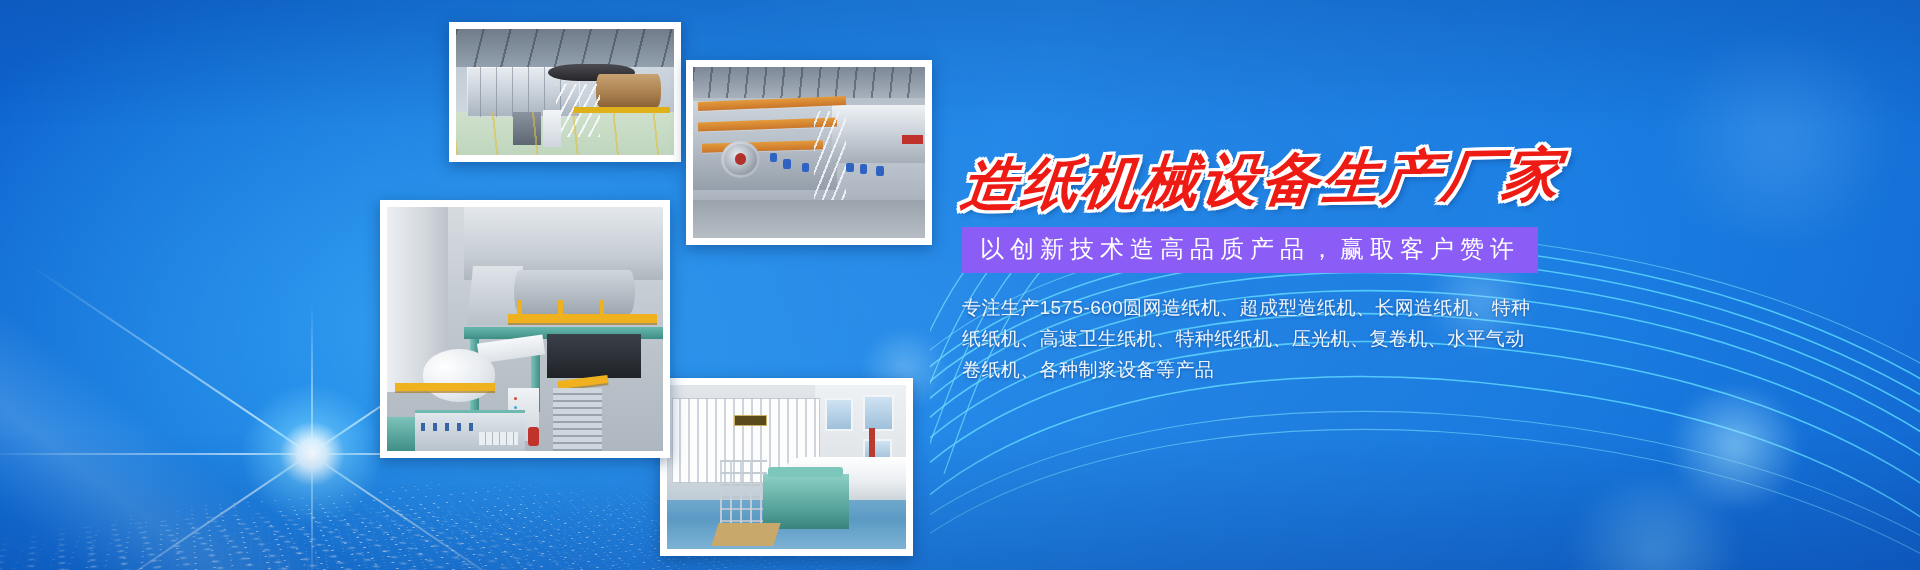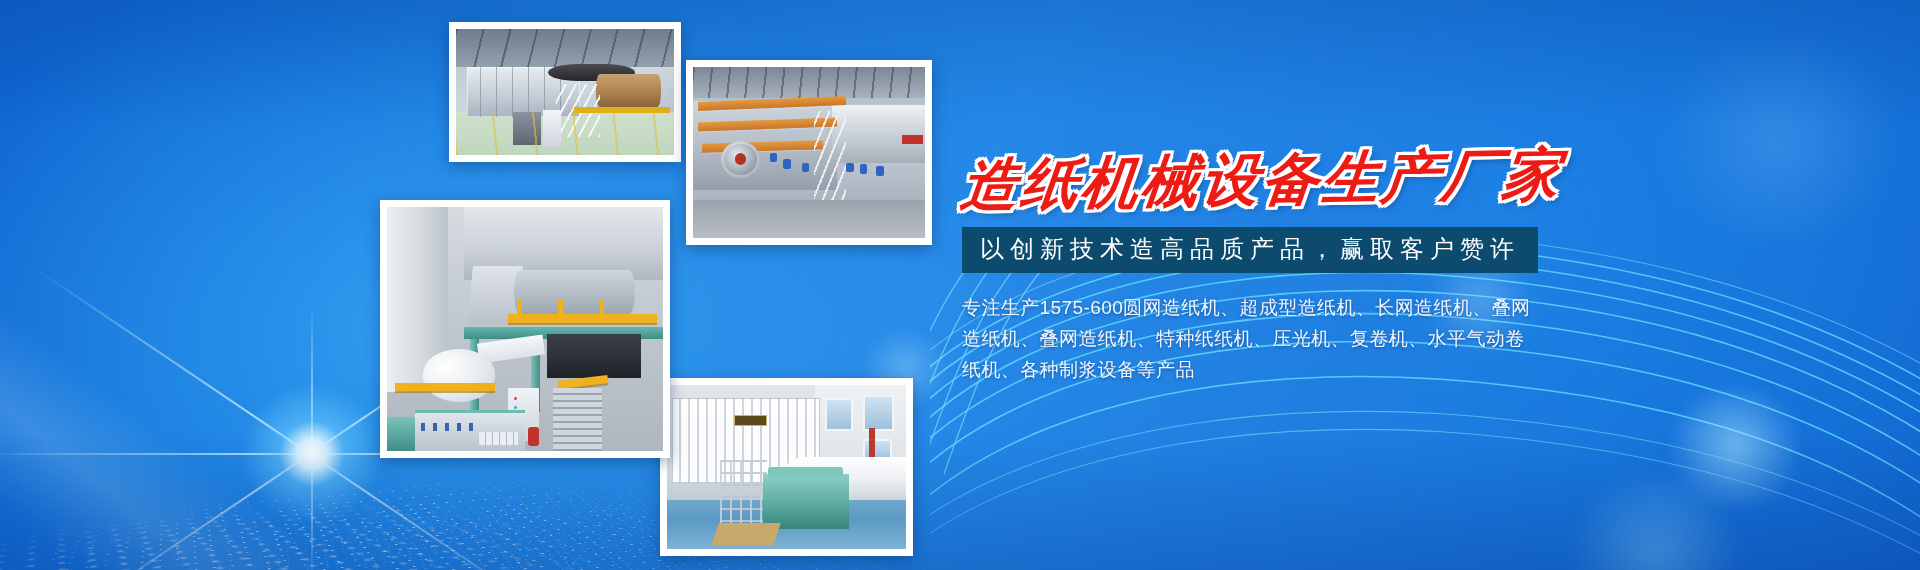"以创新技术造高品质产品，赢取客户赞许" .subtitle-band { background: #0c4a6e -> #8b5cf6 }
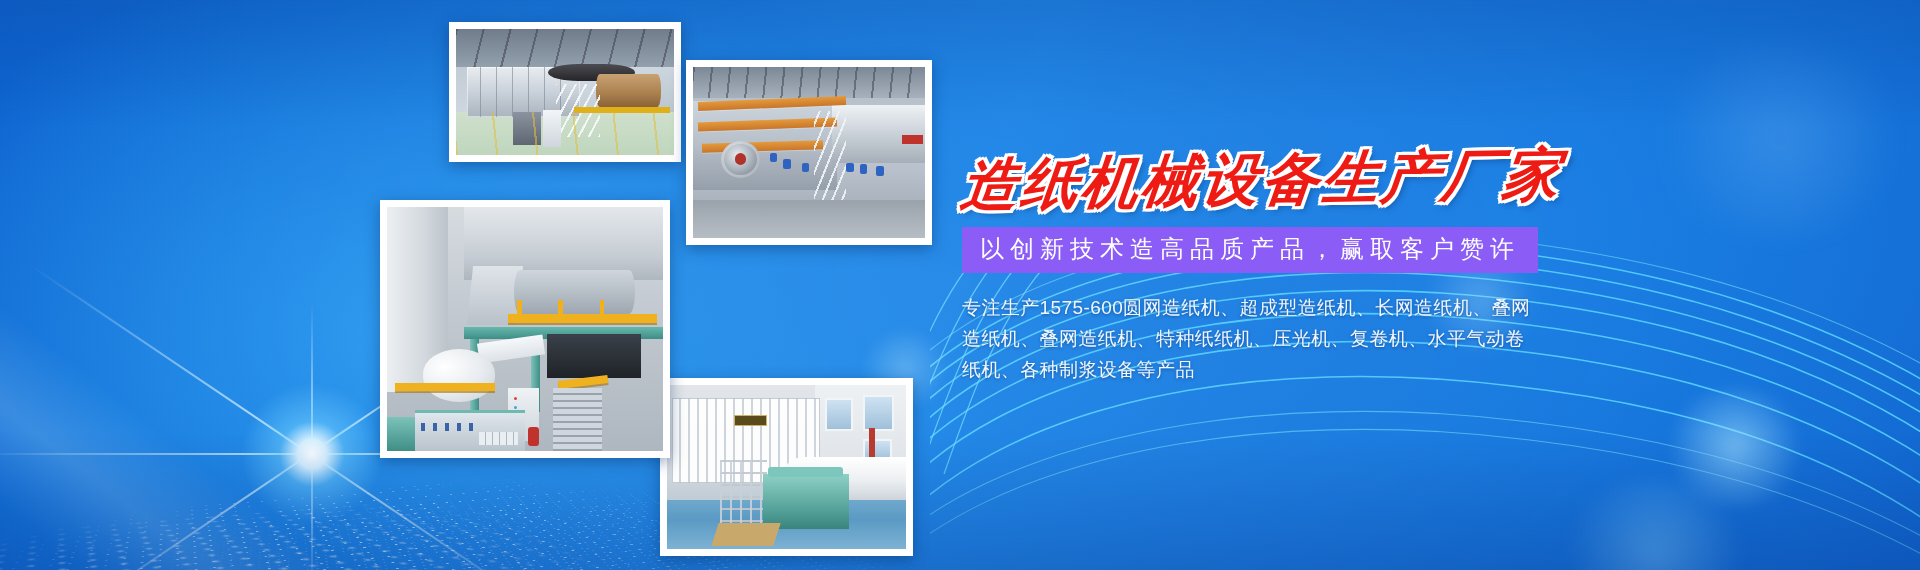"专注生产1575-600圆网造纸机、超成型造纸机、长网造纸机、叠网造纸机、叠网造" div.desc { text: 叠网造纸机、叠网造 -> 特种纸纸机、高速卫生 }
